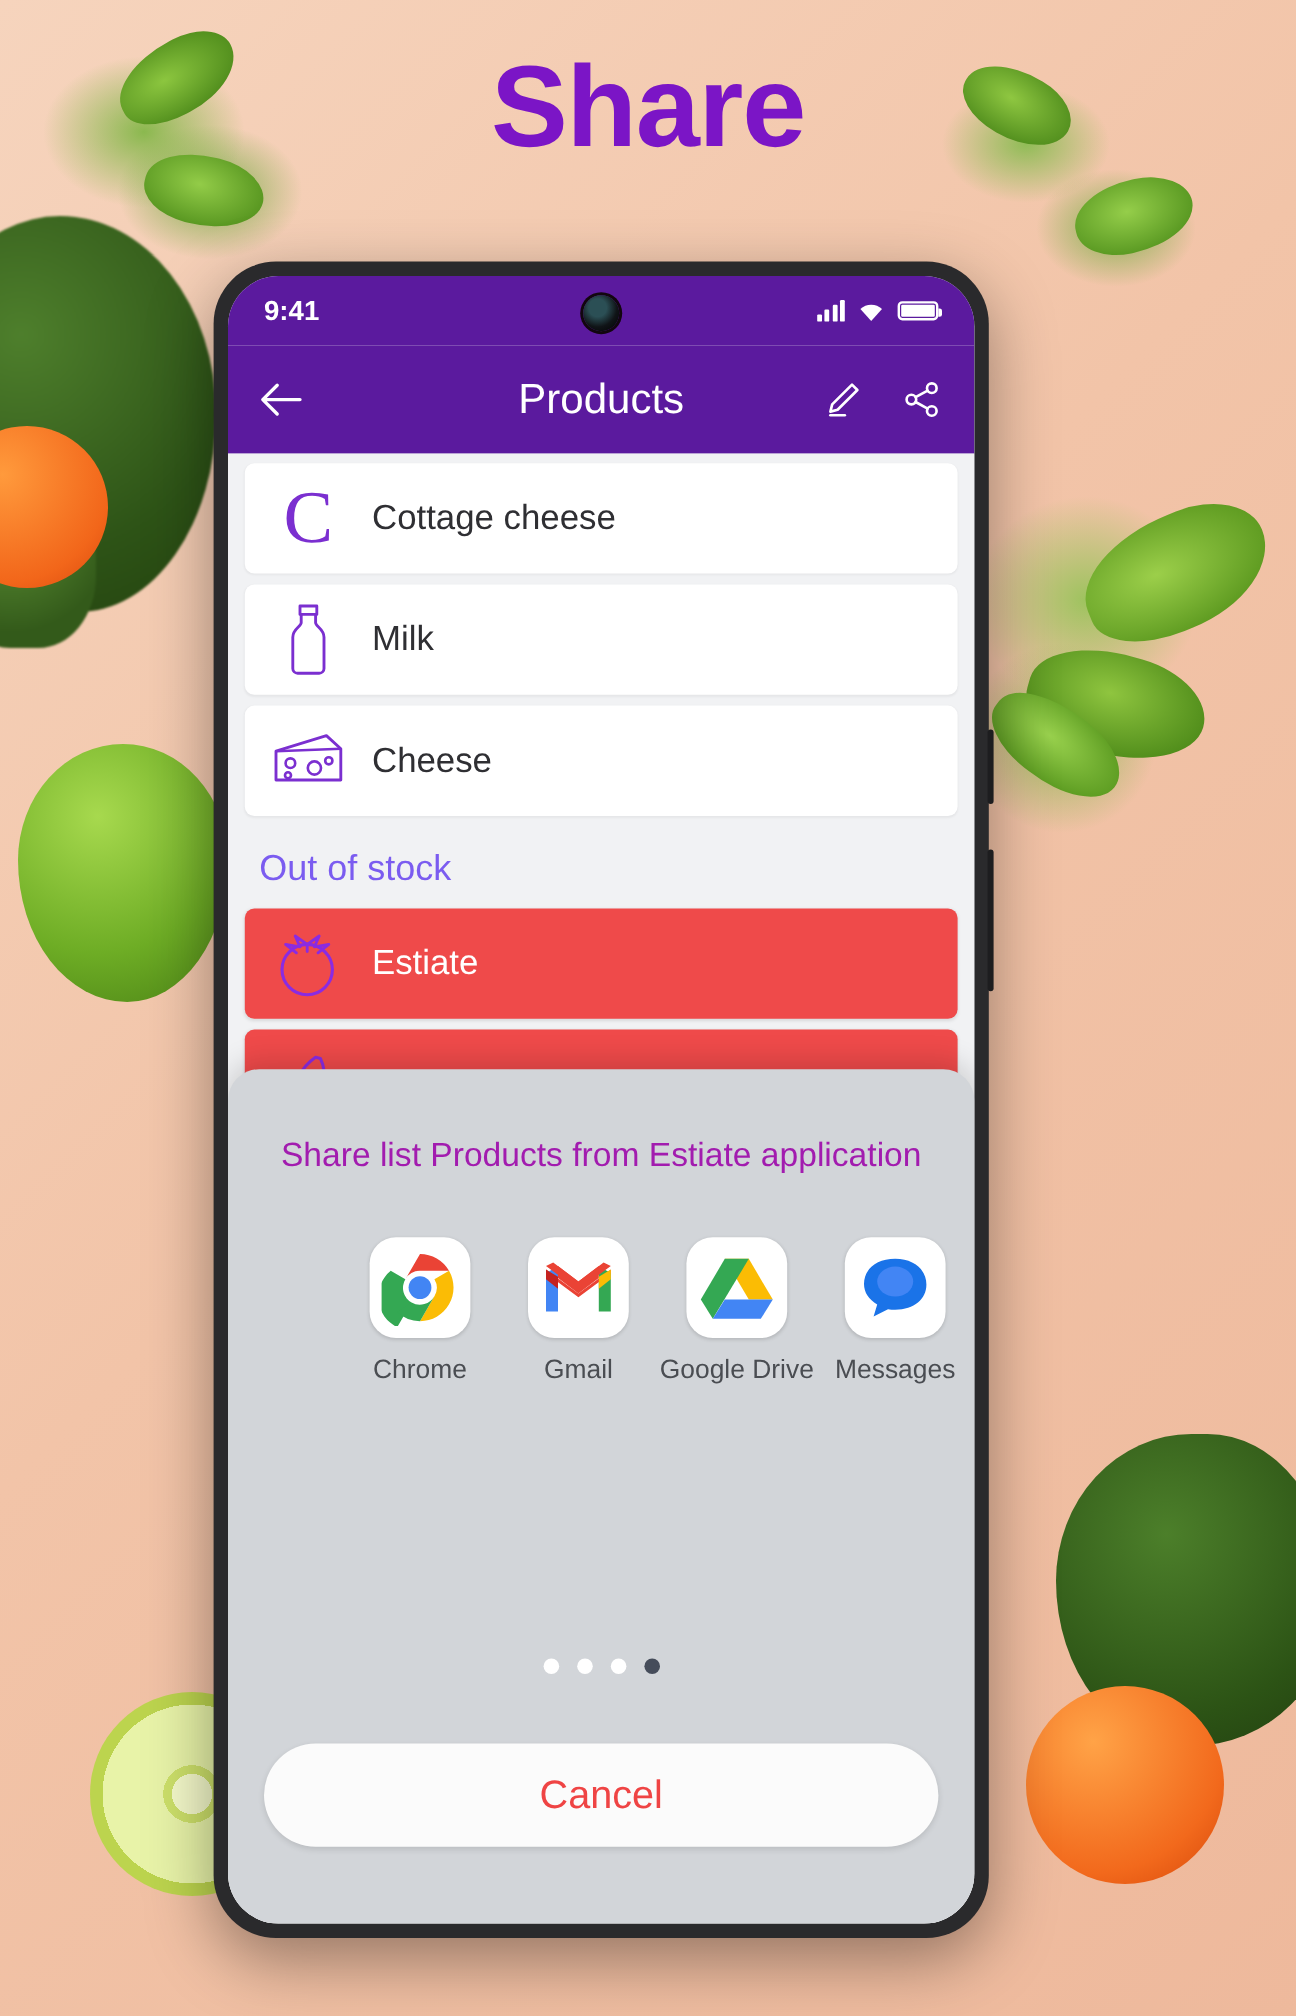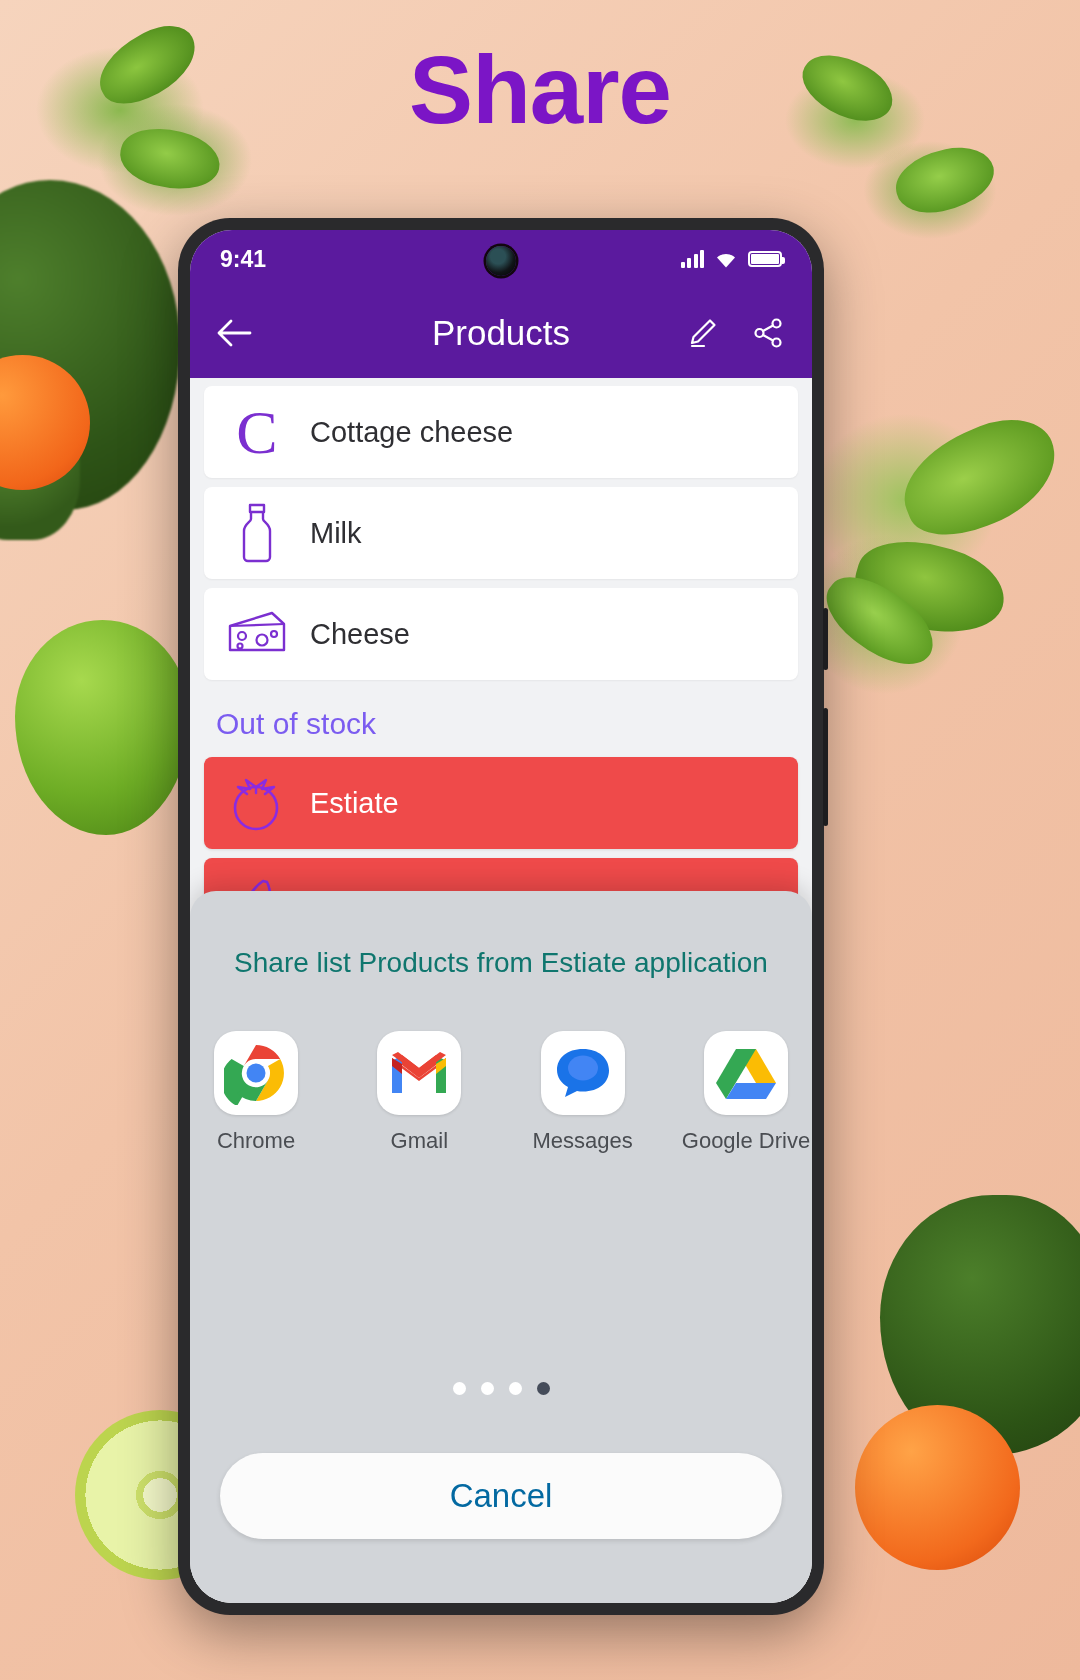"Share list Products from Estiate" #sheet-title { color: #0f766e -> #a21caf }
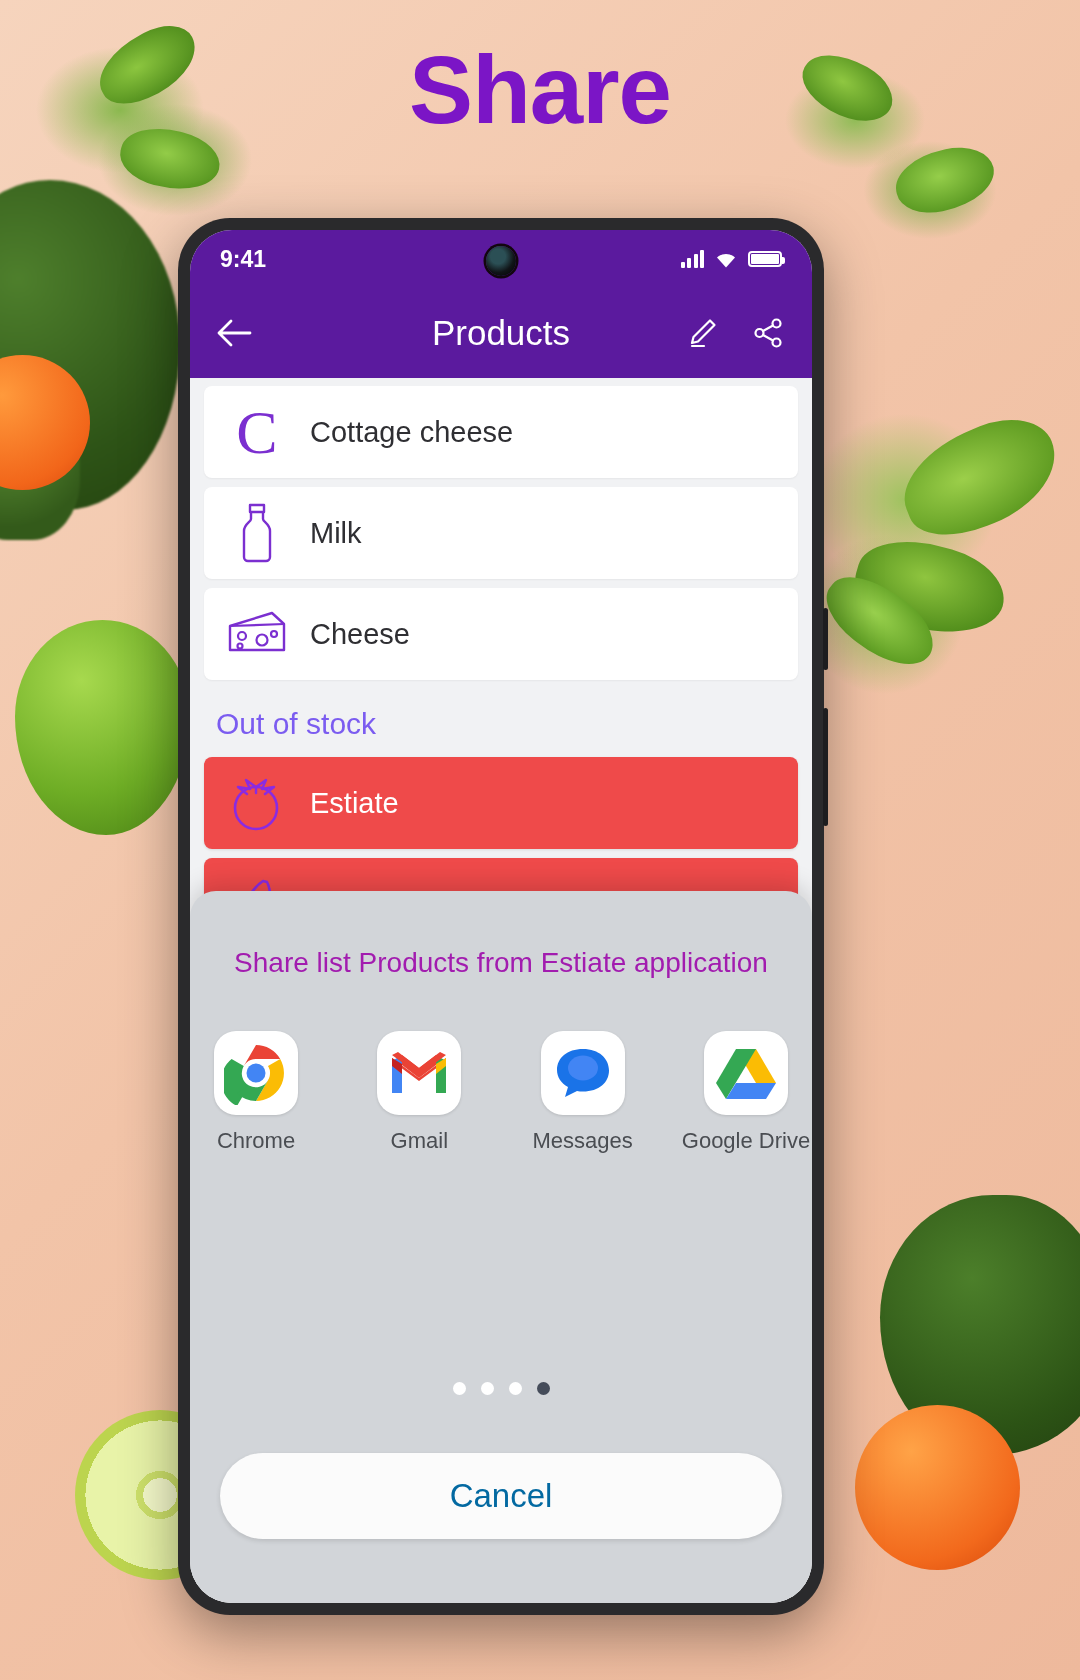"Chrome" #apps { justify-content: space-between -> flex-end }
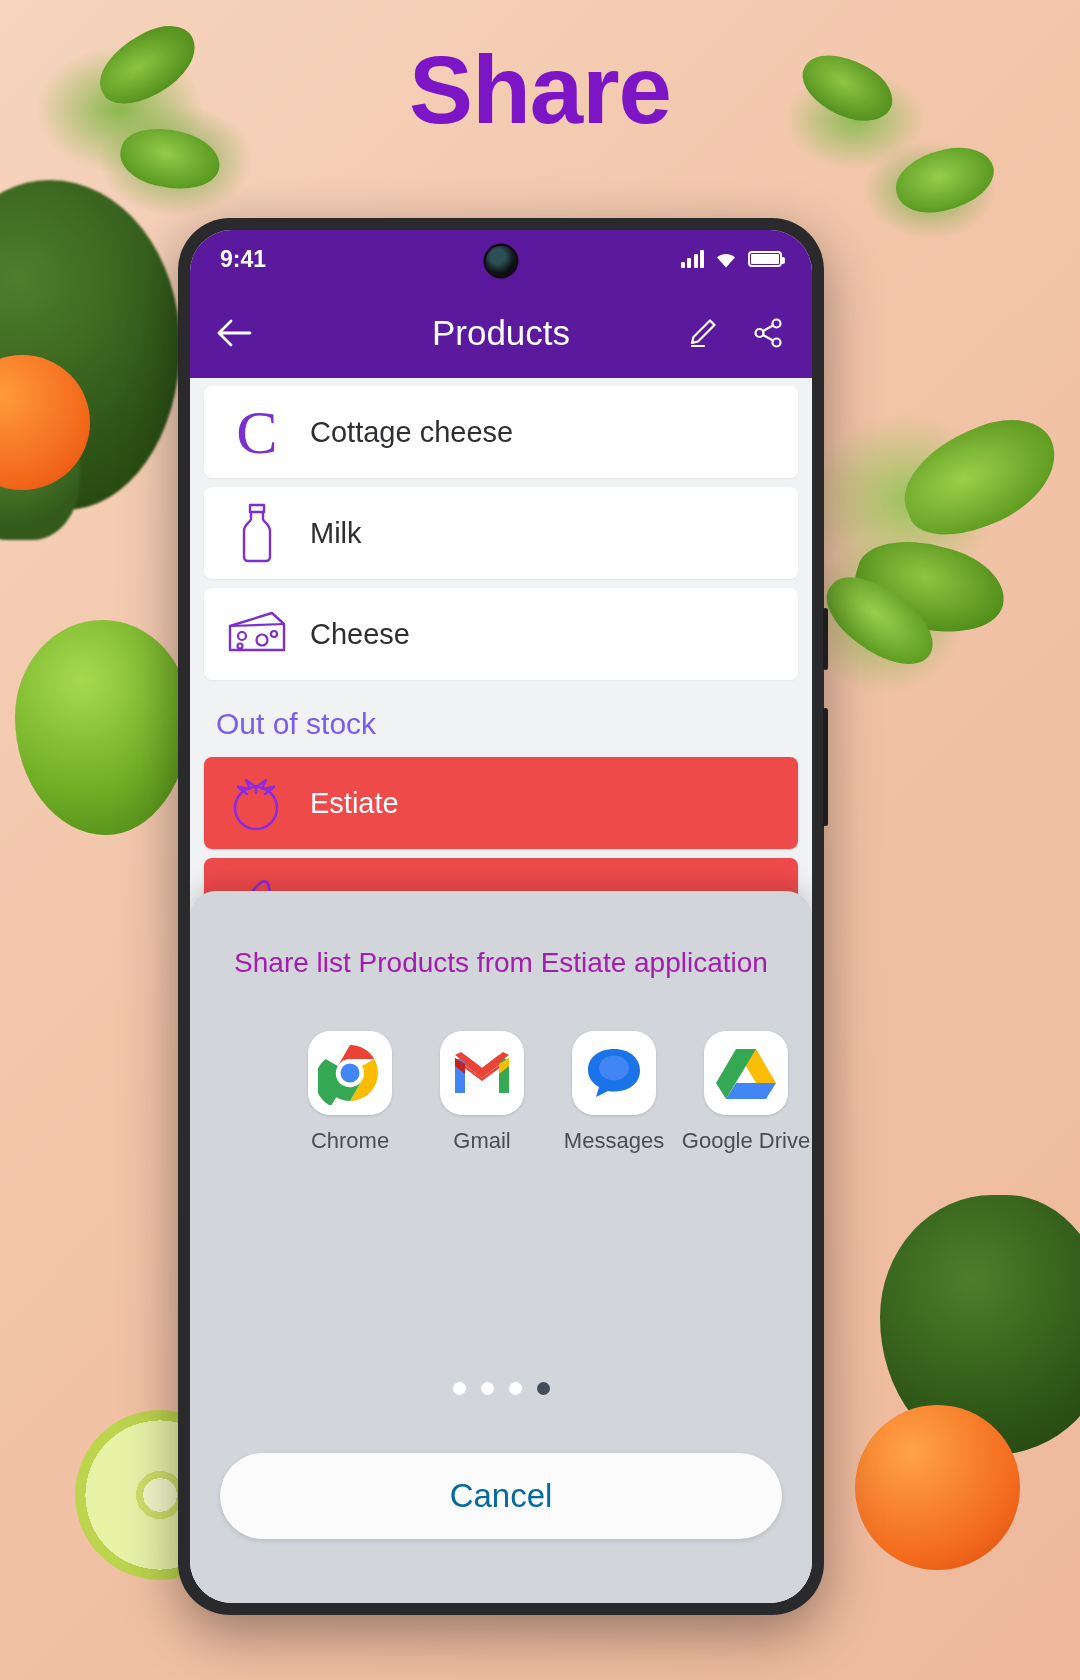"Messages" div.app { order: before "Google Drive" -> after "Google Drive" }
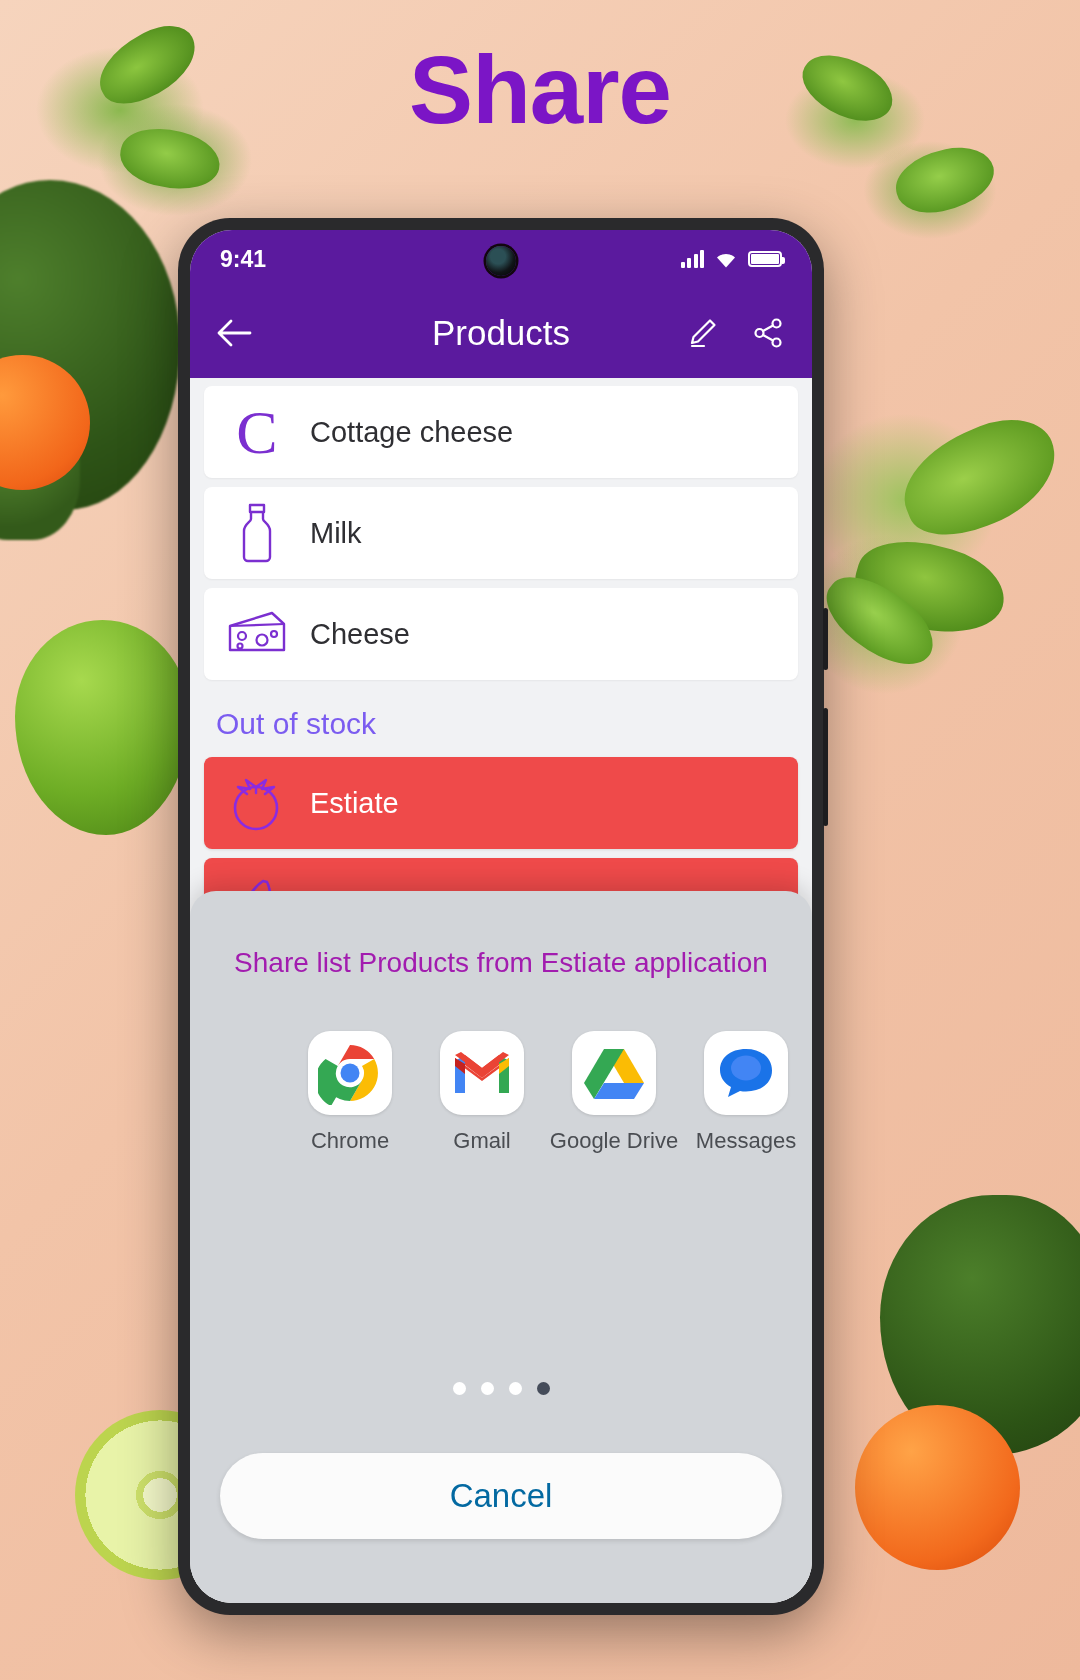"Cancel" #cancel { color: #0369a1 -> #ef4444 }
